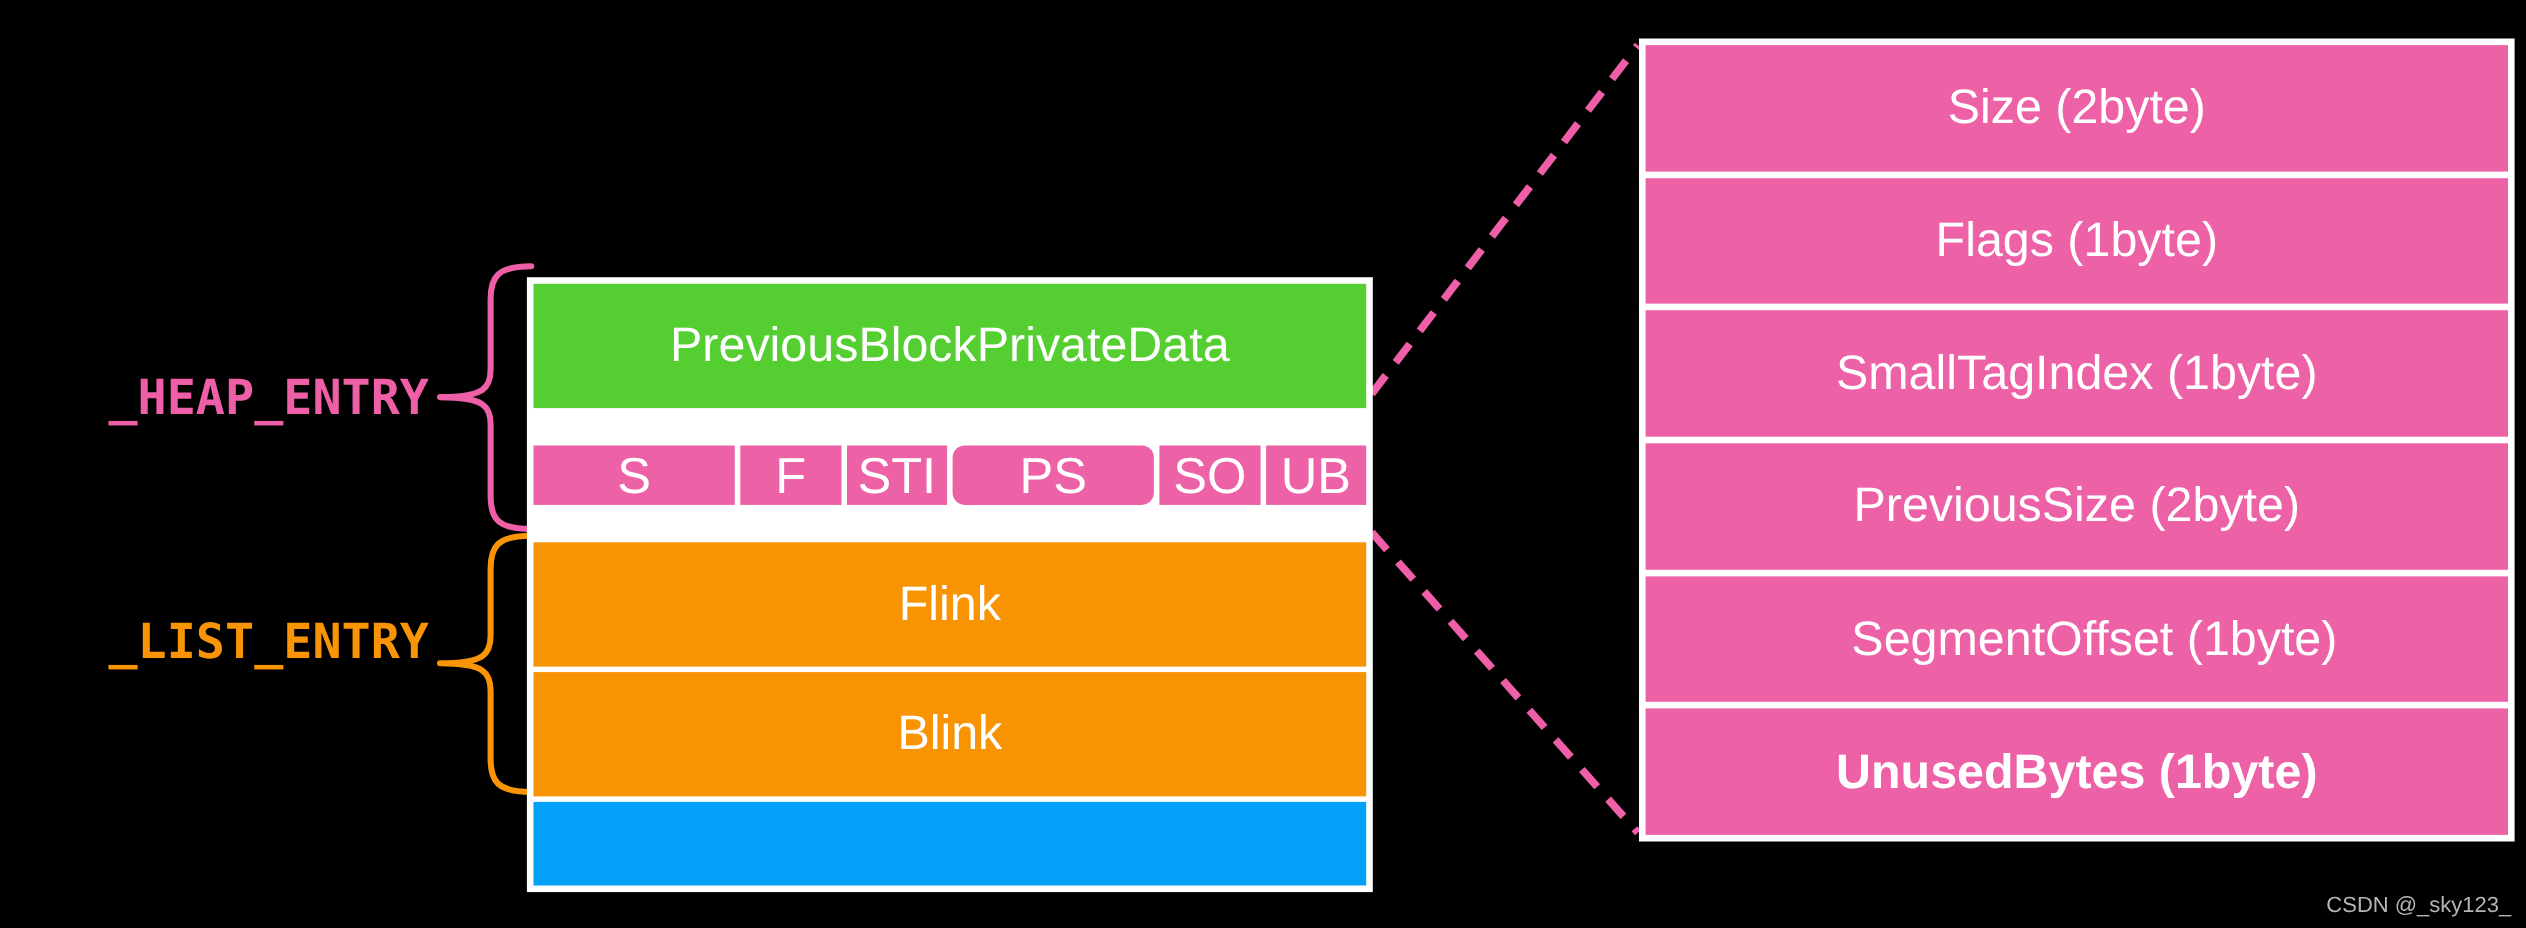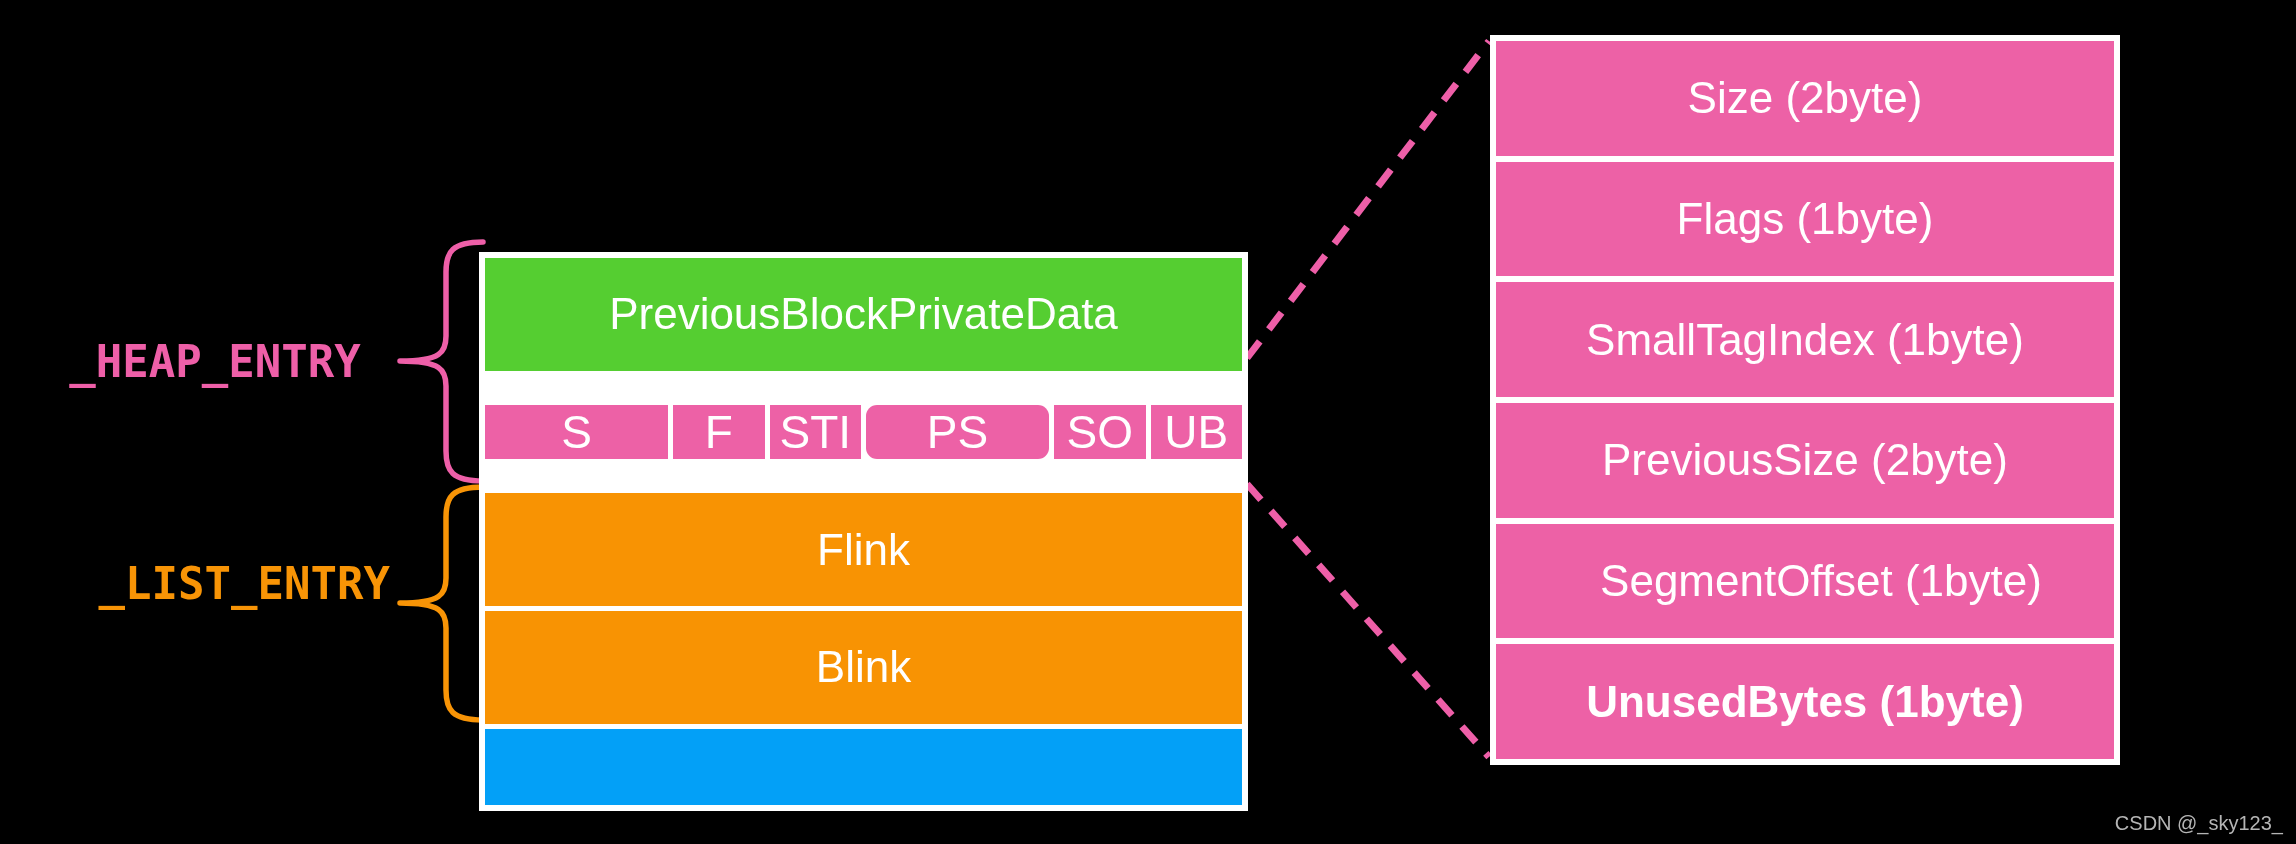"Size (2byte)" .detail-table { width: 630px -> 796px }
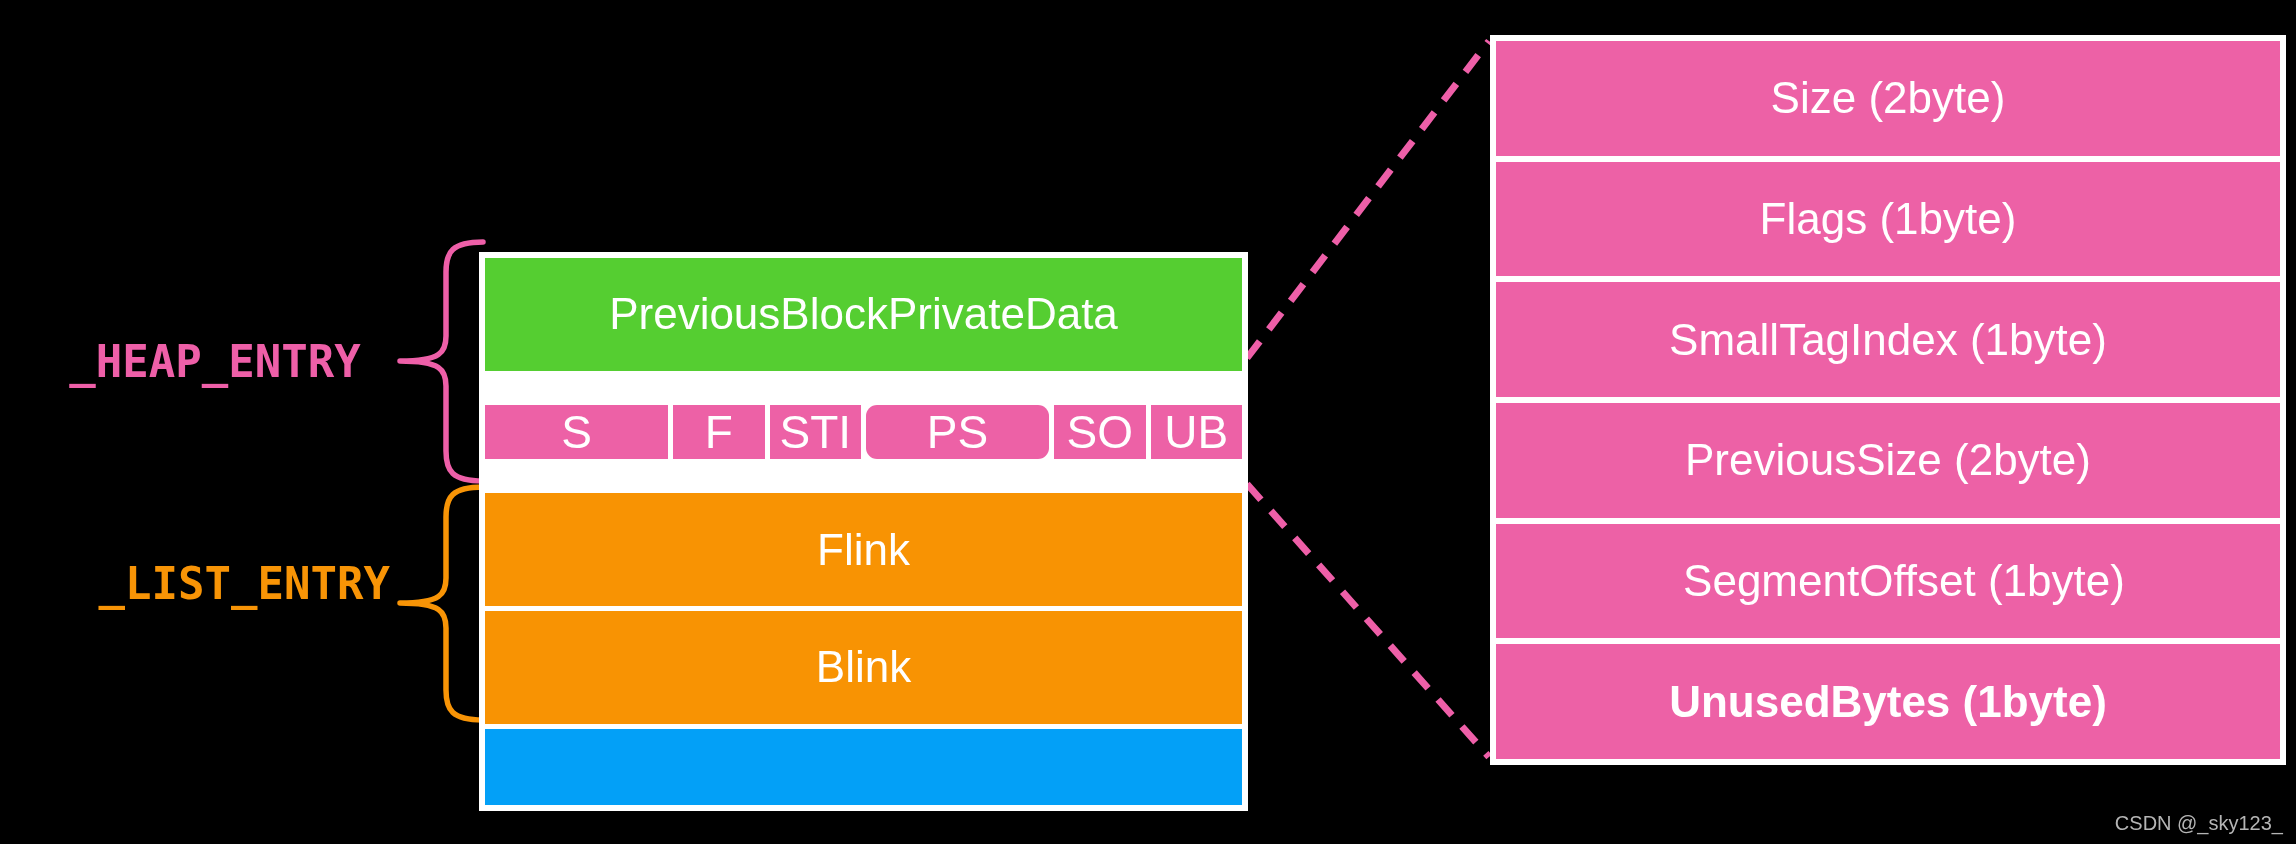"_HEAP_ENTRY" #heap-label { text-align: center -> none }
